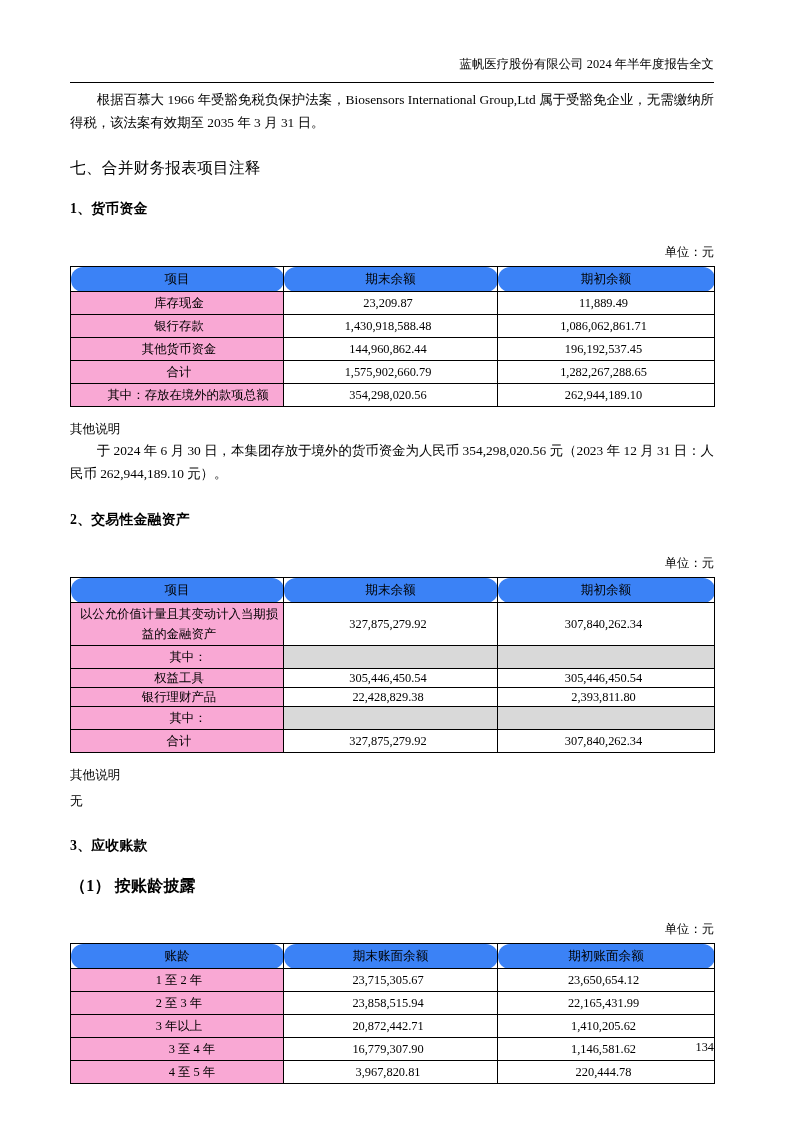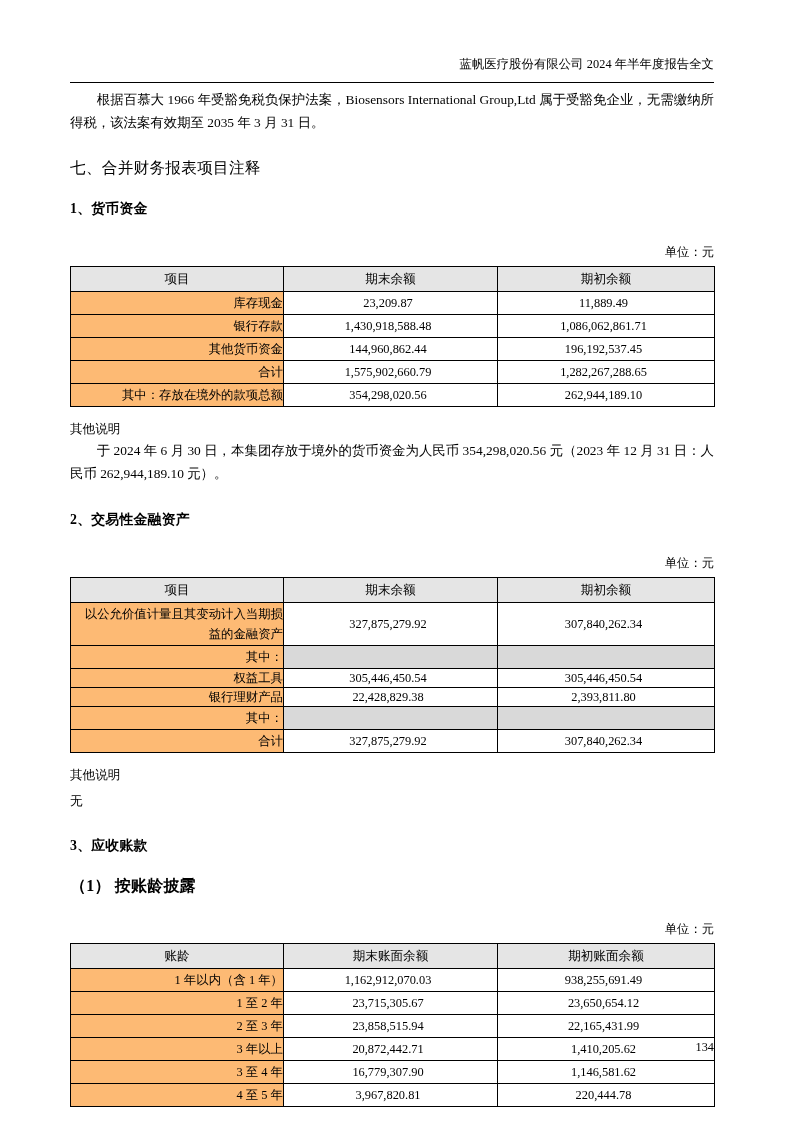"项目" table.fin th { background: #e5e5e5 -> #3b82f6; border-radius: none -> 12px }
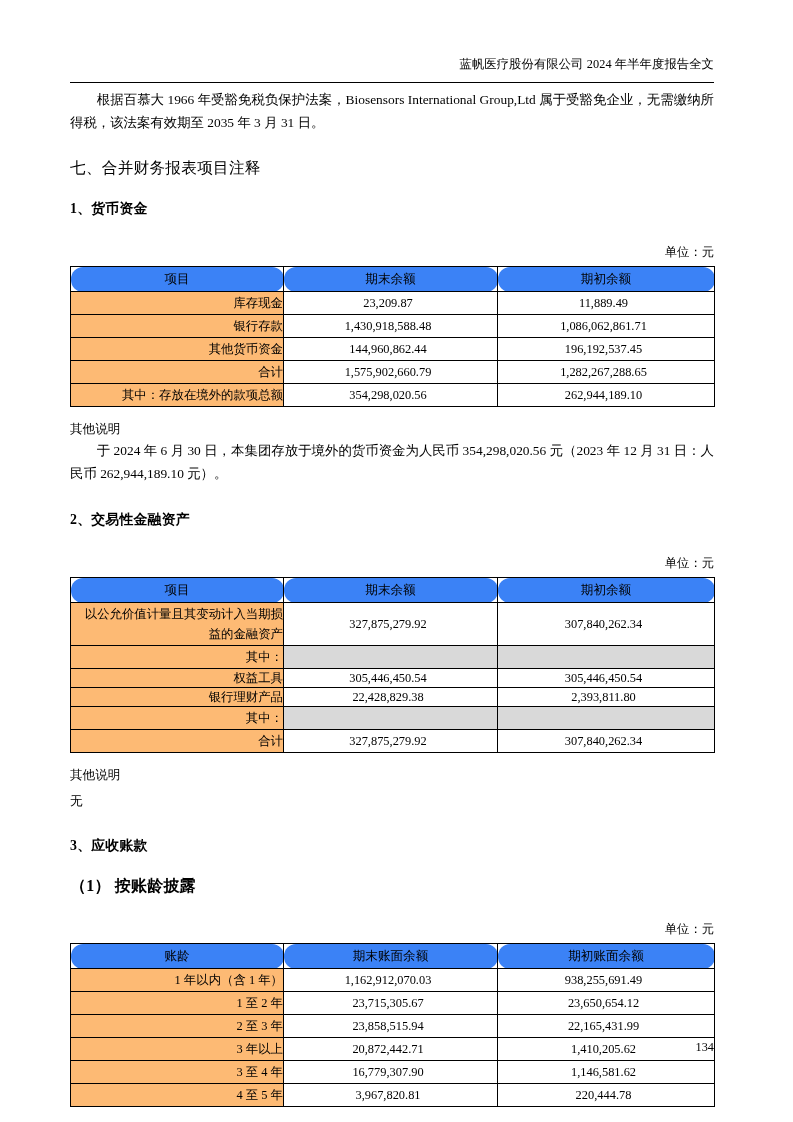"库存现金" td.lbl { background: #fdba74 -> #f9a8d4; text-align: right -> center }
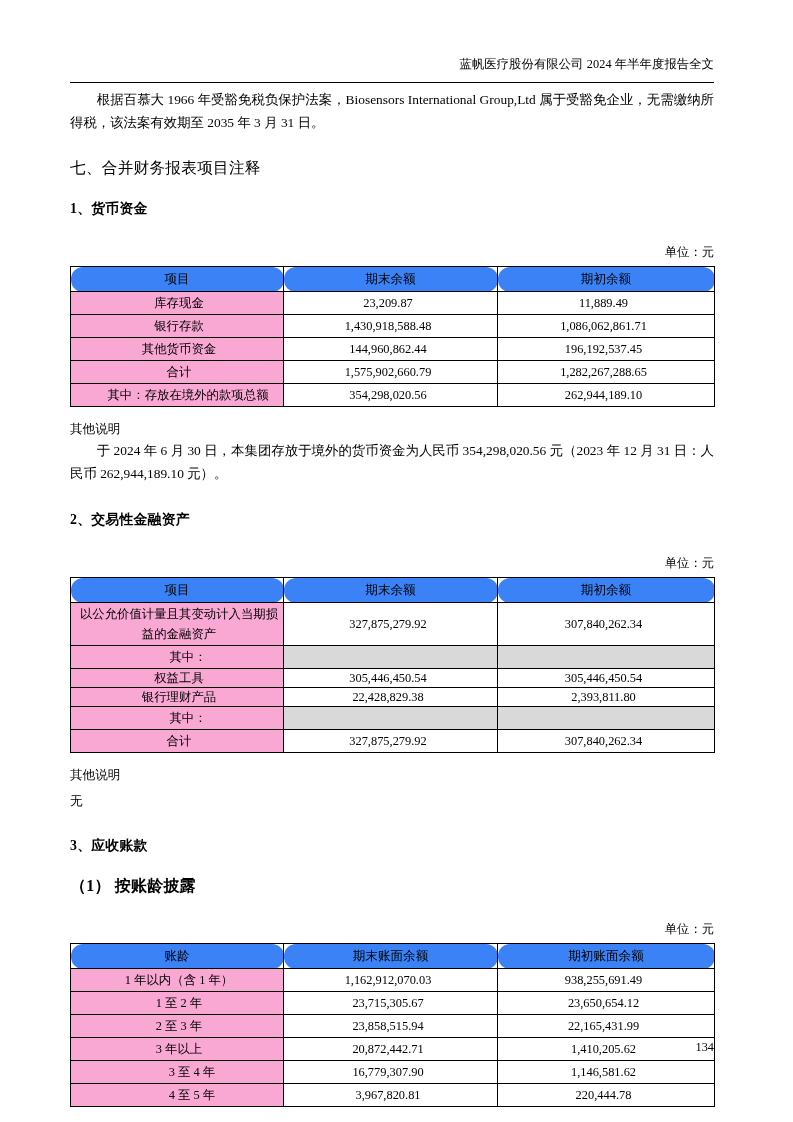"1 年以内（含 1 年）" tr { html: <tr> <td>1 年以内（含 1 年）</td> <td>1,162,912,070.03</td> <td>938,255,691.49</td> </tr> -> none }
